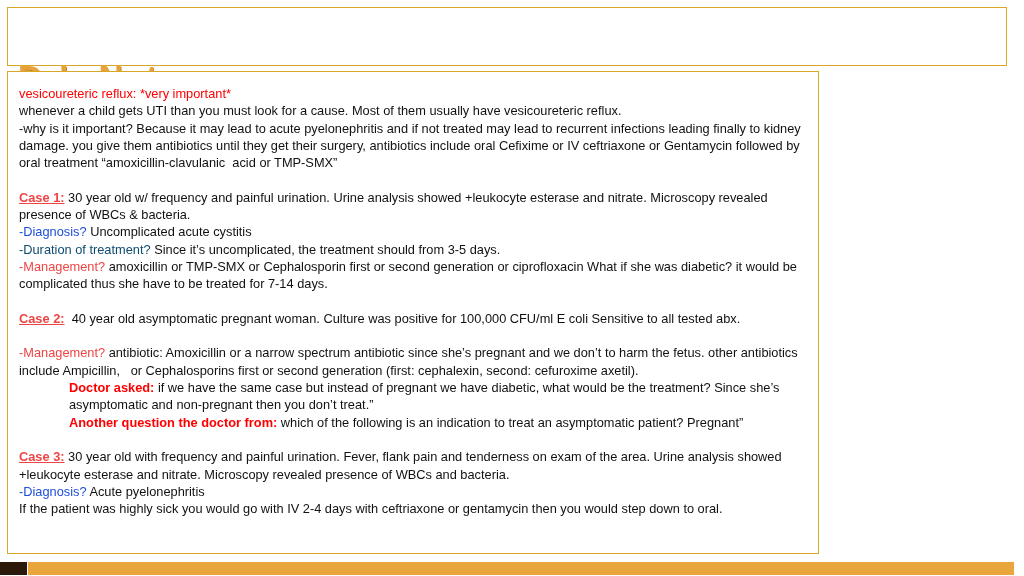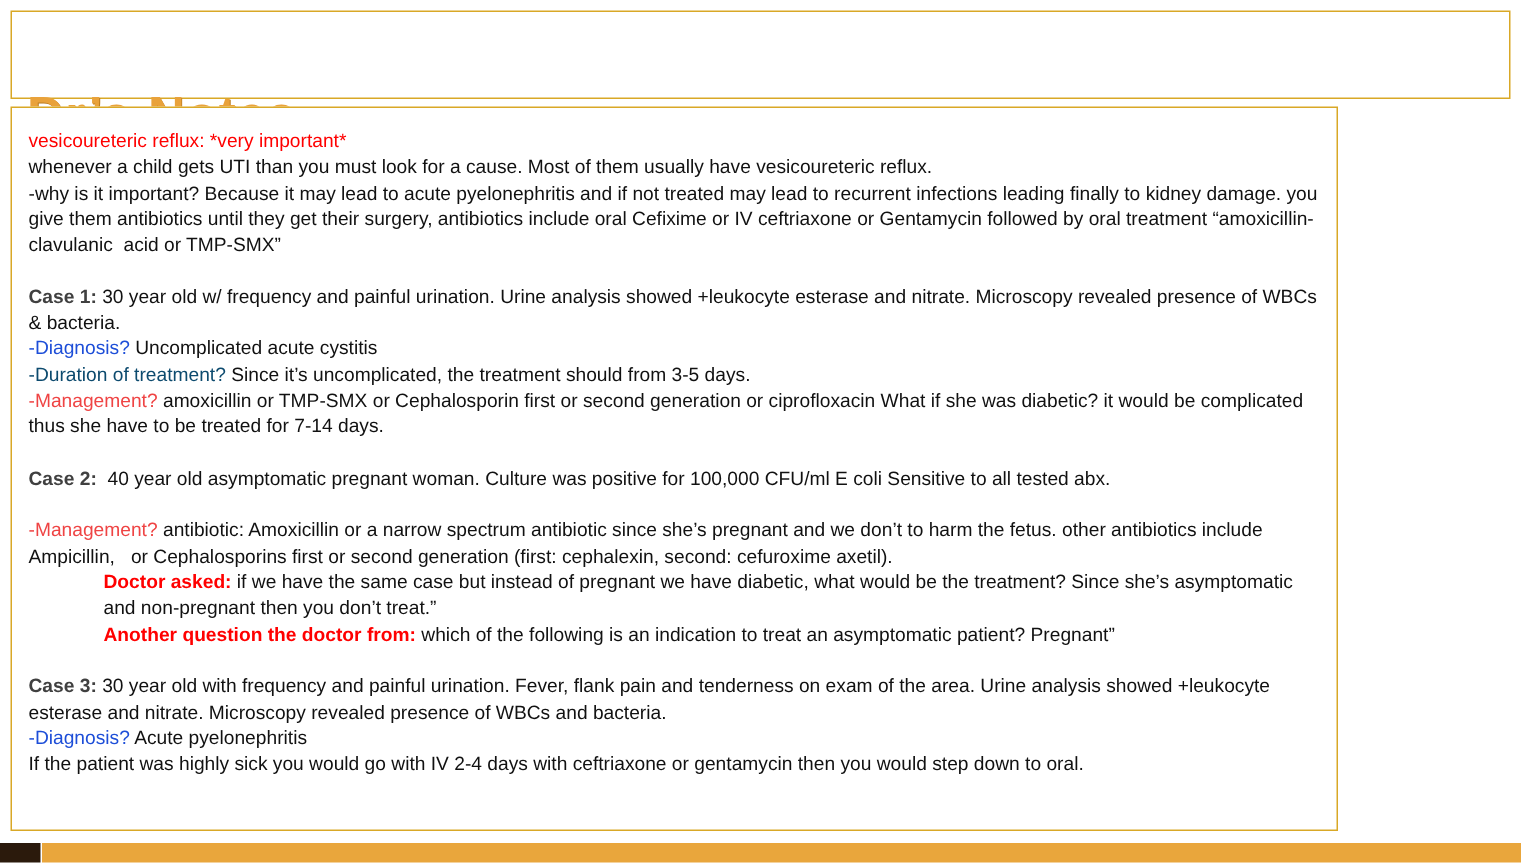"vesicoureteric reflux: *very important*" .content-box { width: 885px -> 812px }
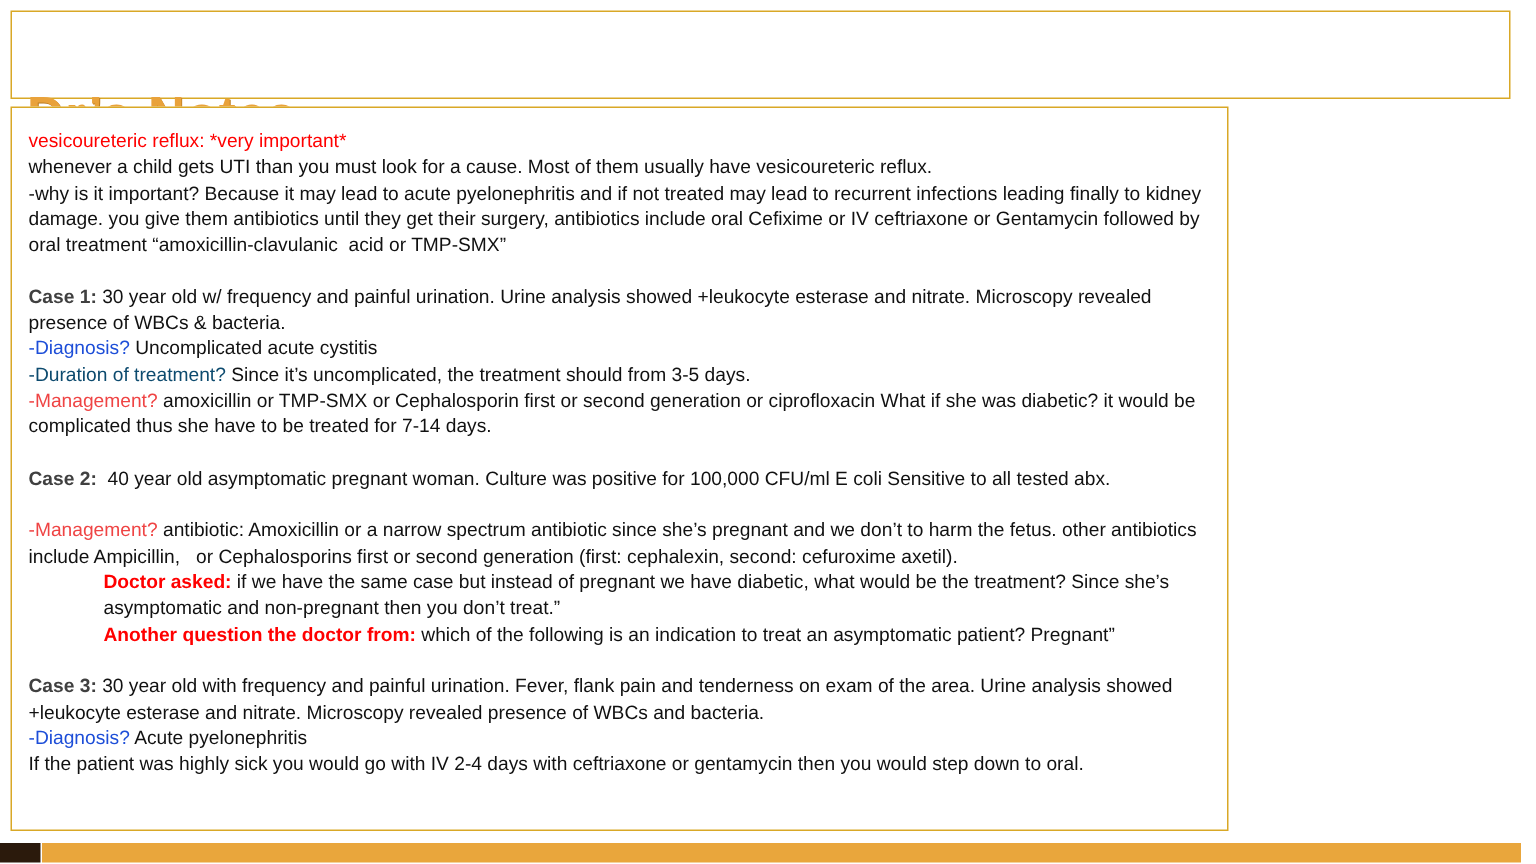"Case 1:" .case-label { color: #404040 -> #ef4444; text-decoration: none -> underline }
